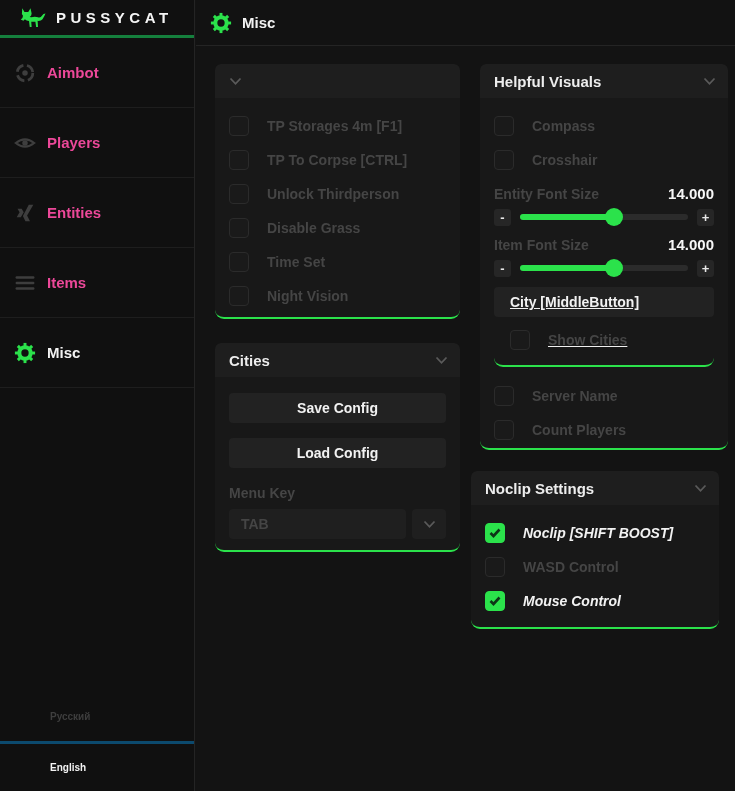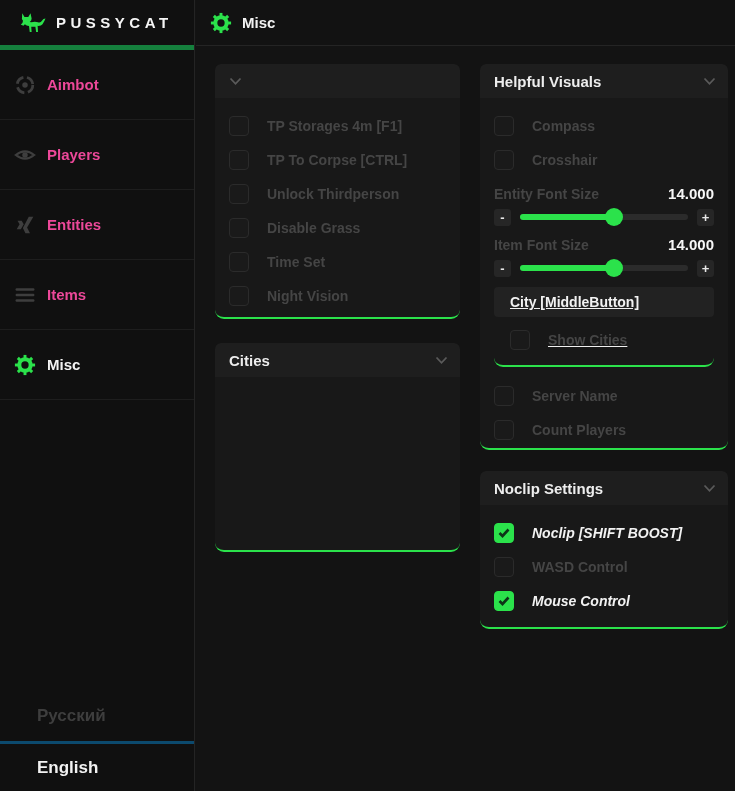"PUSSYCAT" .logo-row { border-bottom: 5px solid #15803d -> 3px solid #15803d; height: 50px -> 38px }
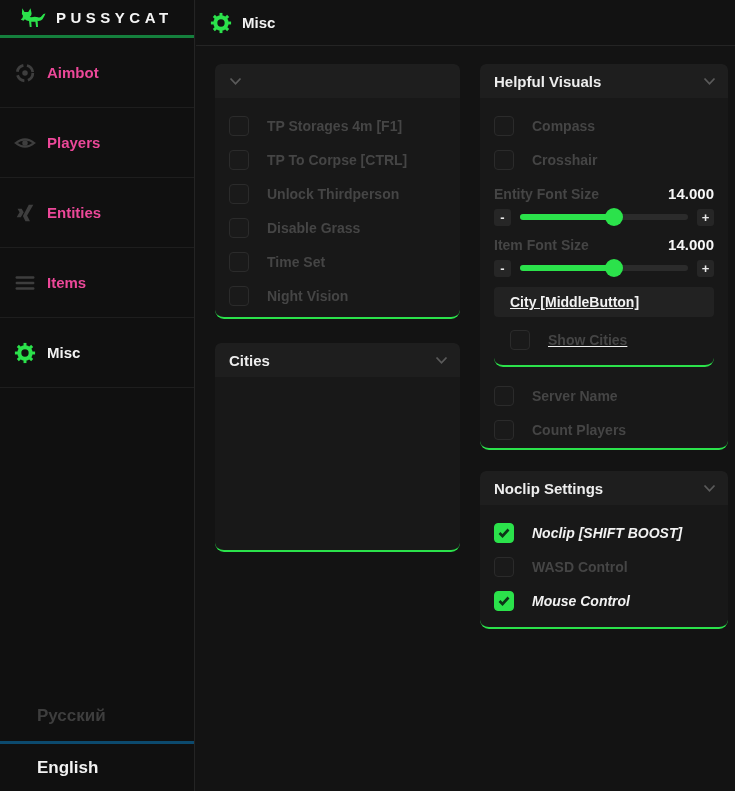"Save Config" div { html: none -> <div> <button>Save Config</button> <button>Load Config</button> <div>Menu Key</div> <div> <div>TAB</div> <div> <svg> <path></path> </svg> </div> </div> </div> }
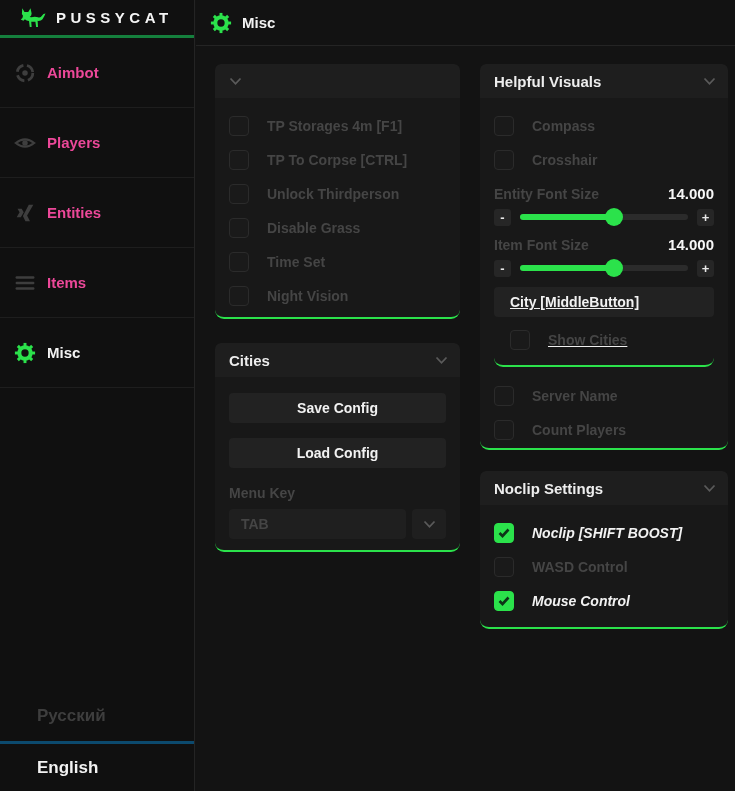"Noclip Settings" .panel-noclip { left: 285px -> 276px }
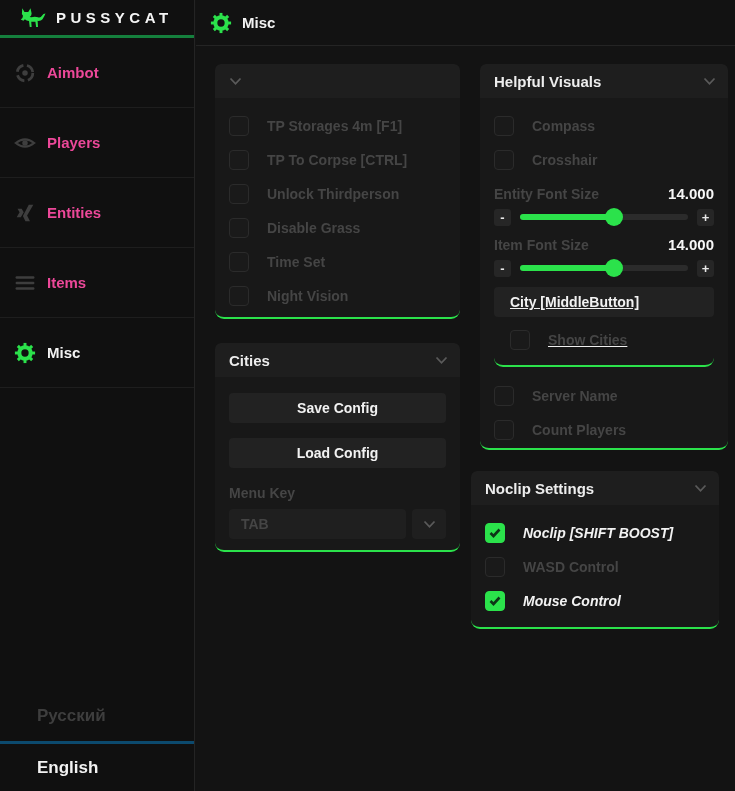"Русский" .lang-item { font-size: 17px -> 10px; padding-left: 37px -> 50px }
